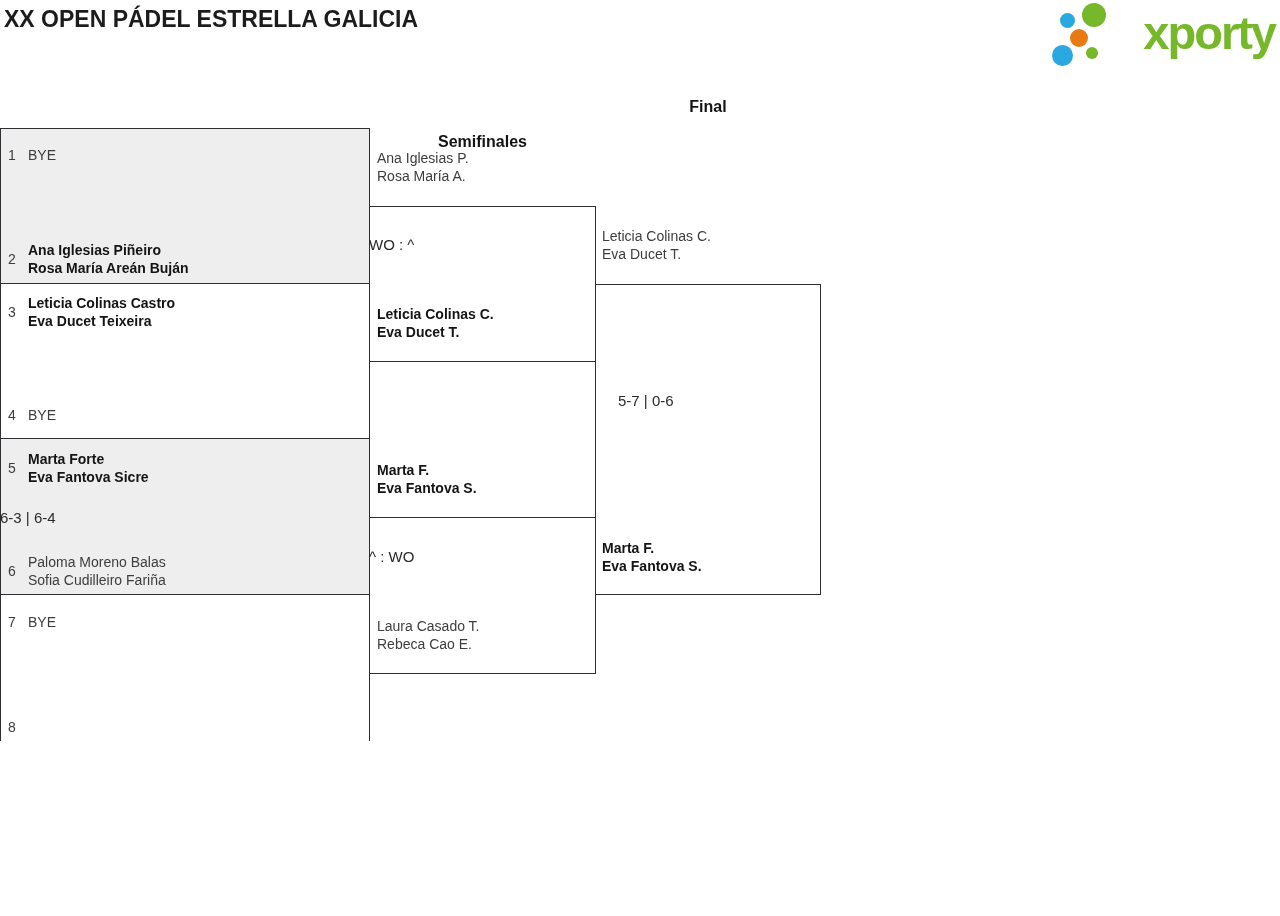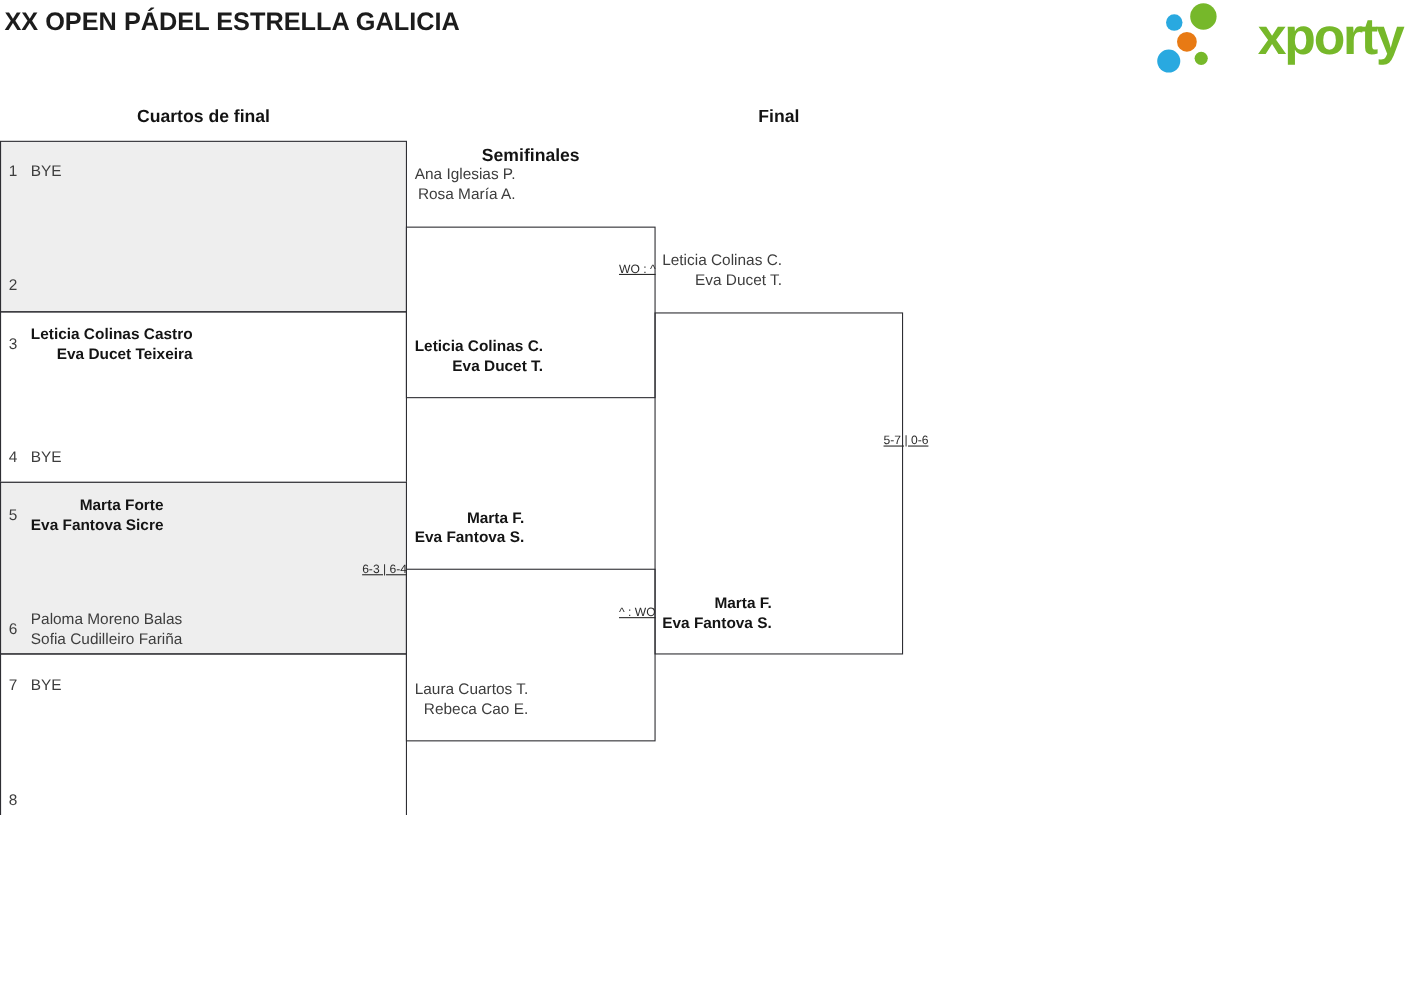"Cuartos de final" div.abs { html: <div>Cuartos de final</div> -> none }
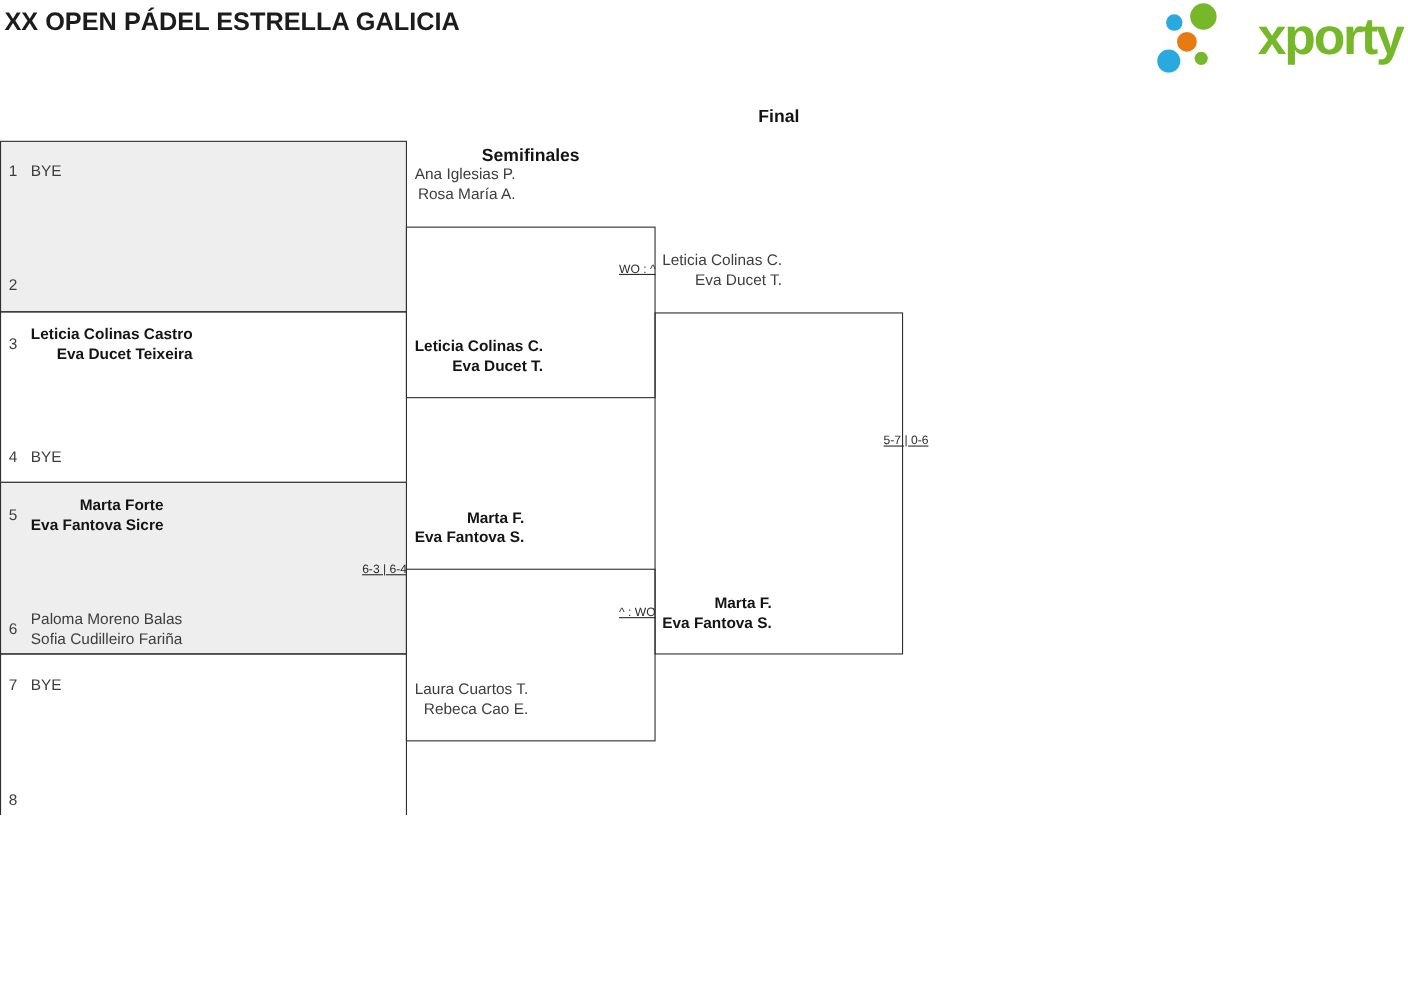"BYE" .team { text-align: right -> none }
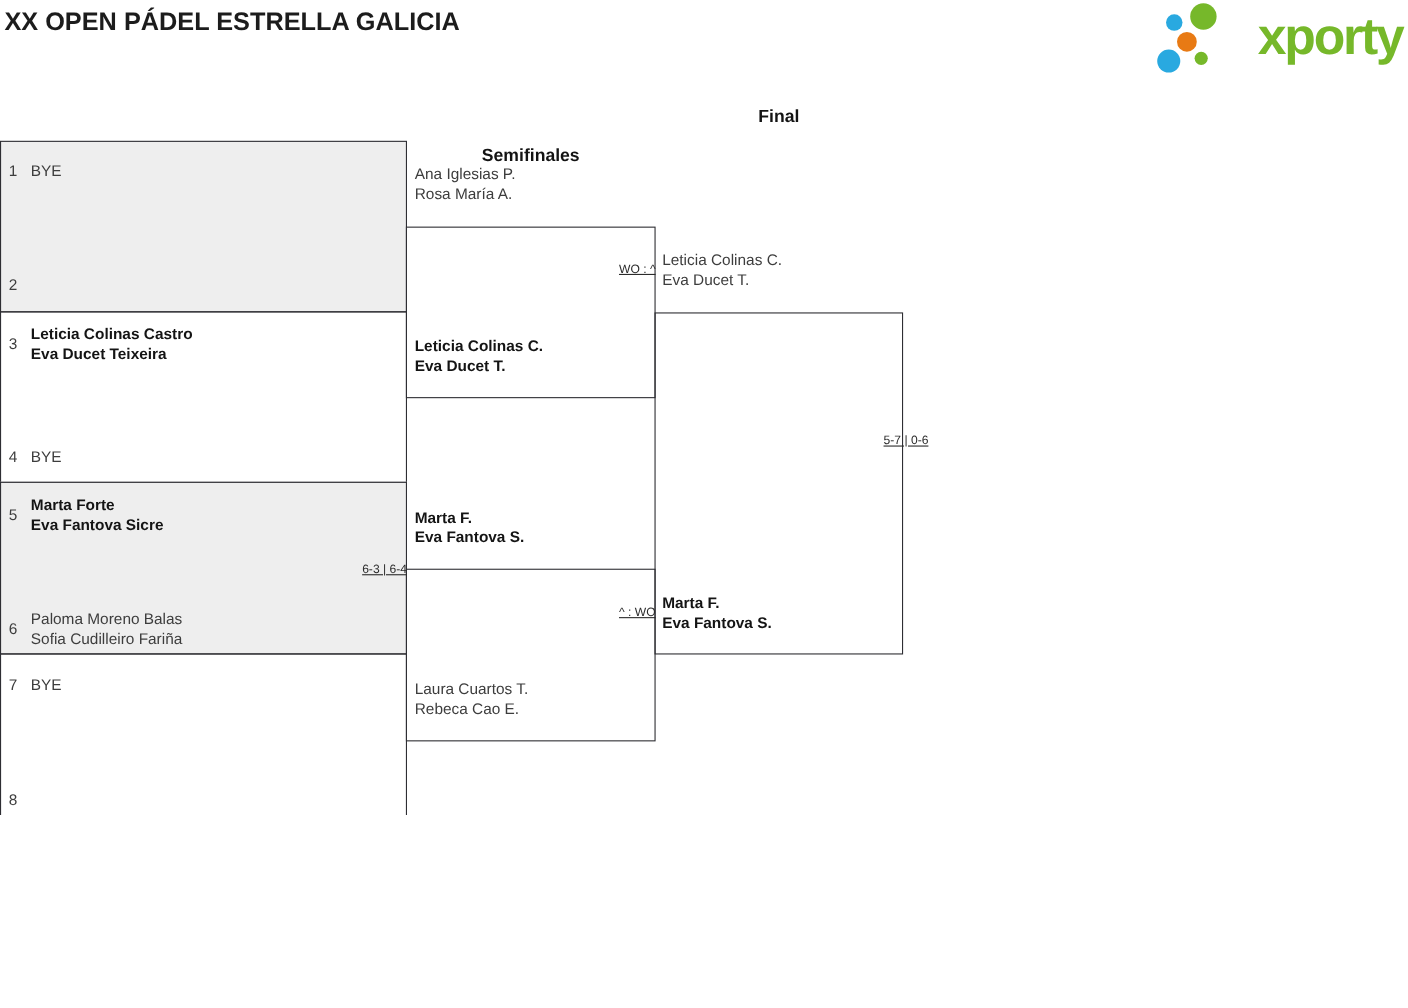"Ana Iglesias Piñeiro" div.abs { html: none -> <div> <div>Ana Iglesias Piñeiro</div> <div>Rosa María Areán Buján</div> </div> }
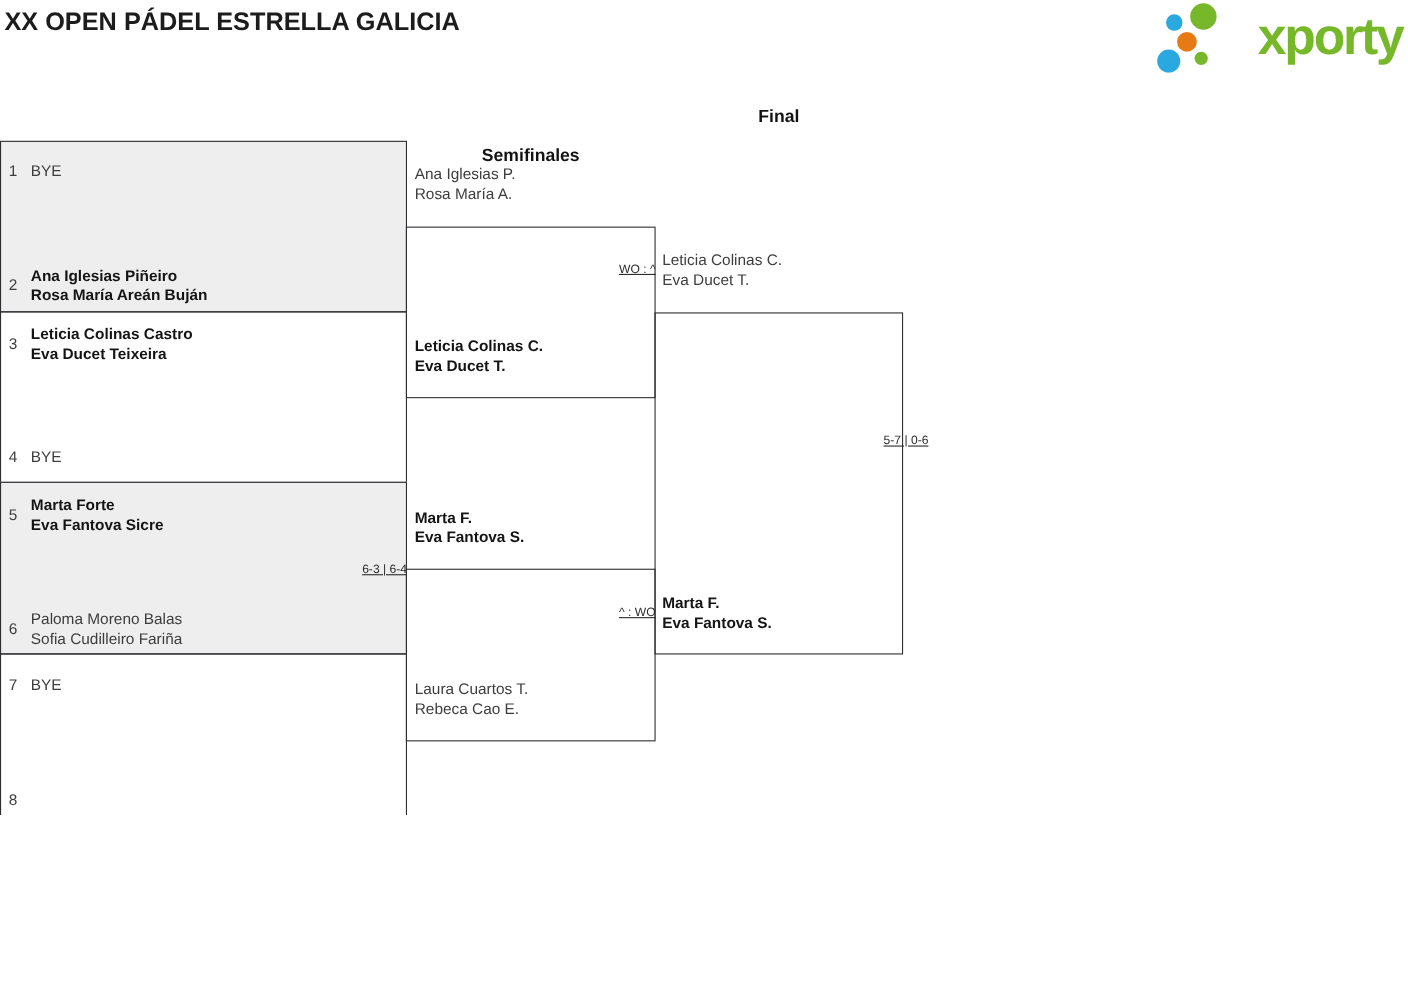"WO : ^" .score { font-size: 11px -> 15px; text-align: right -> left; text-decoration: underline -> none }
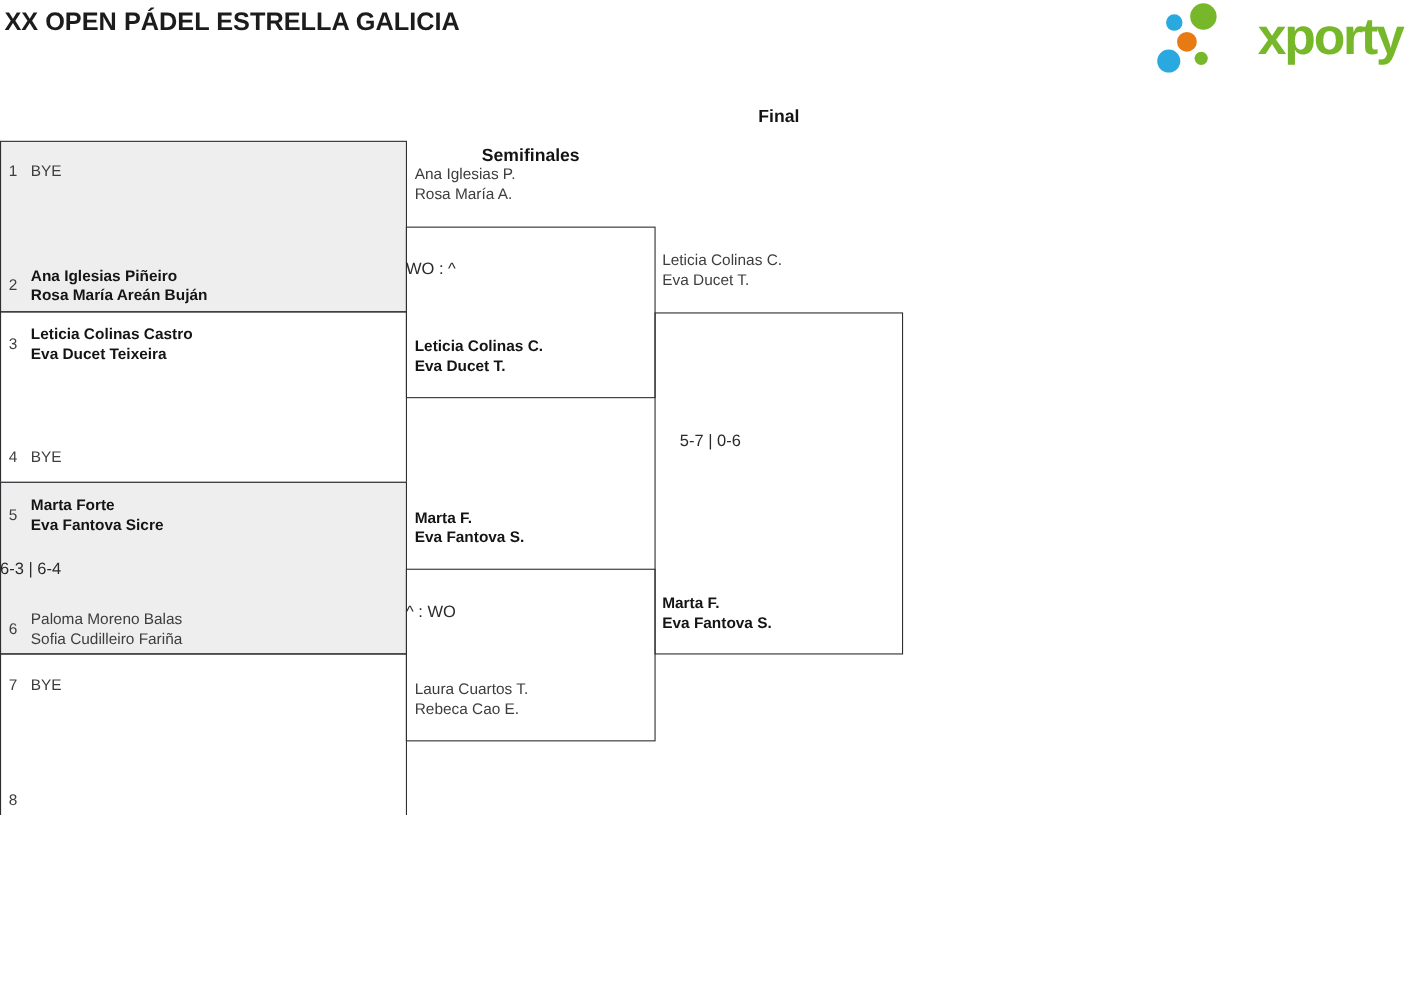"Laura Cuartos T." div { text: Cuartos -> Casado }
